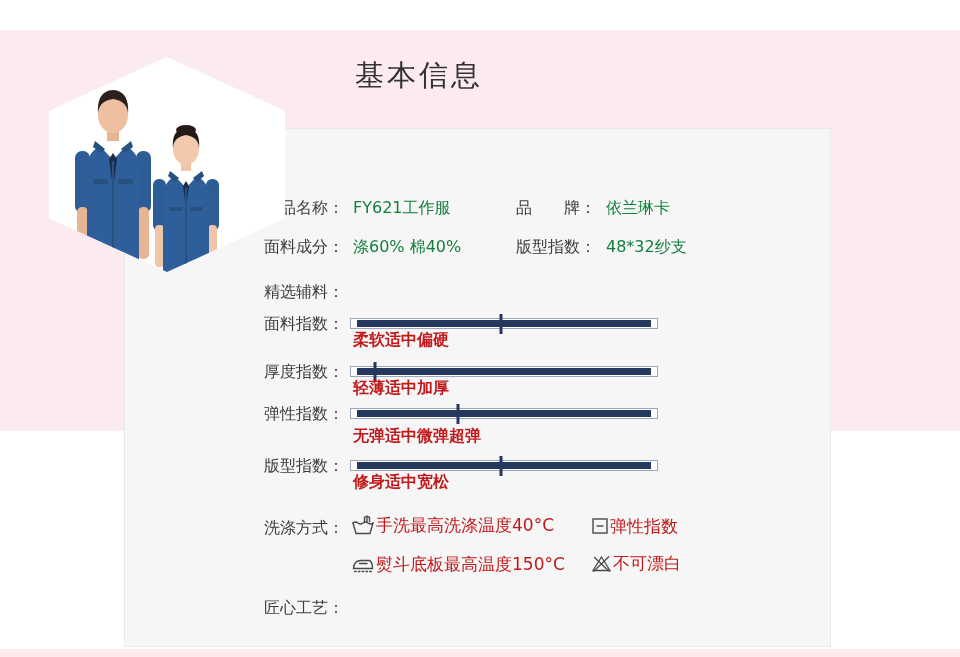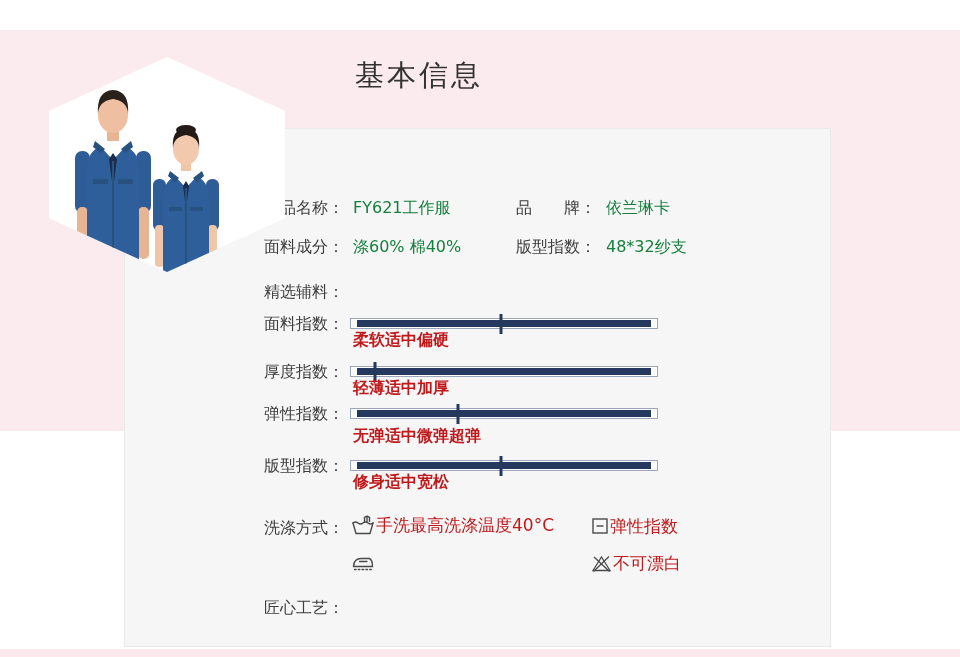"熨斗底板最高温度150°C" span.txt { html: none -> <span>熨斗底板最高温度150°C</span> }
